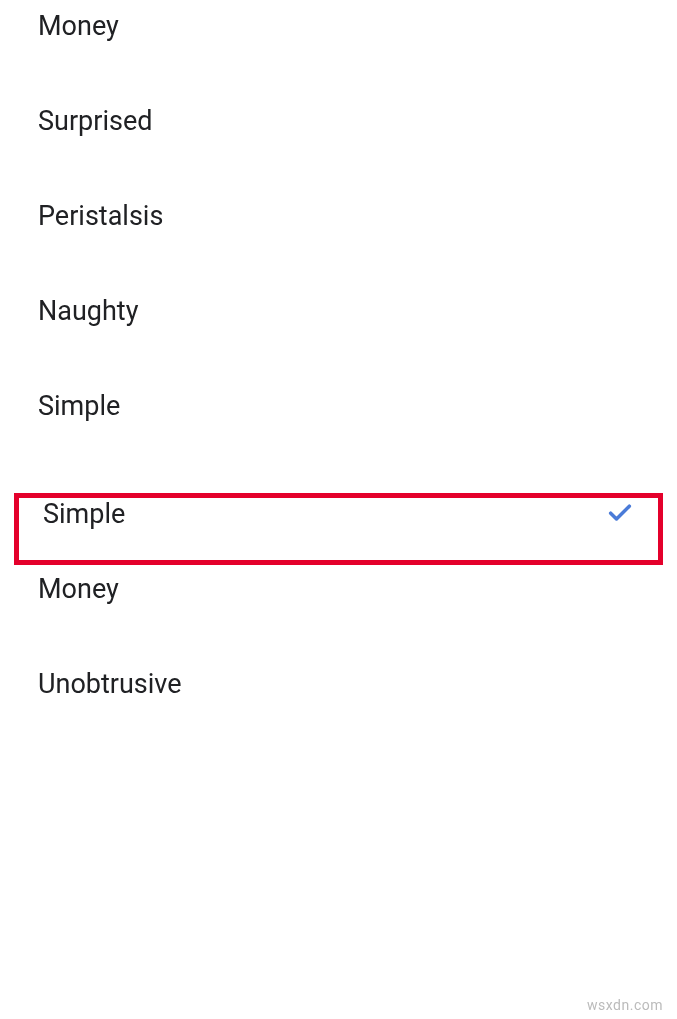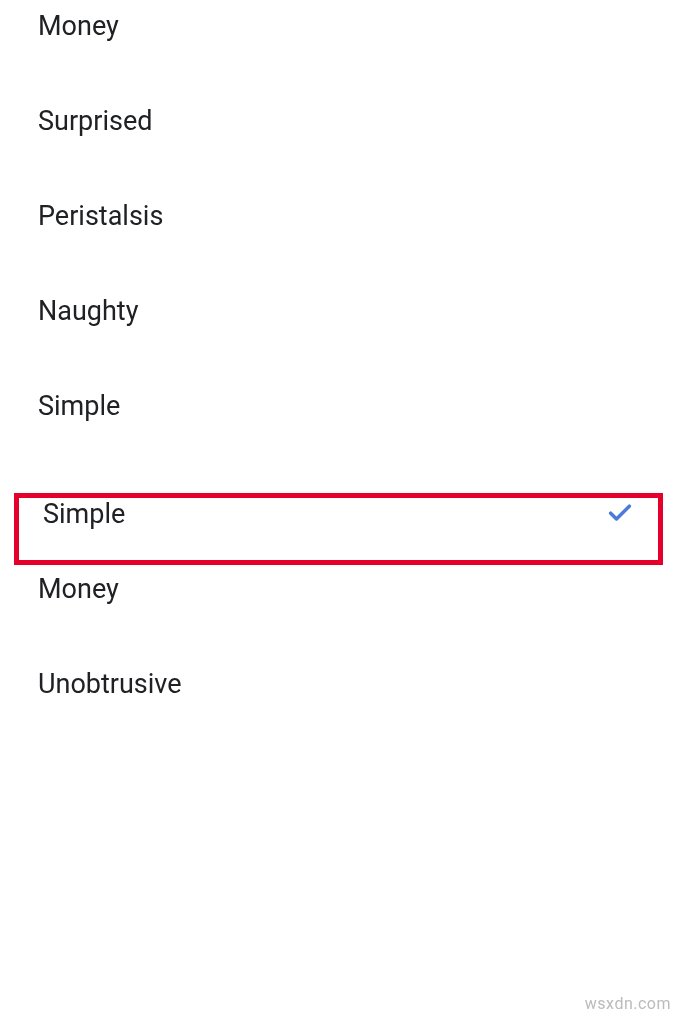"wsxdn.com" .watermark { font-size: 16px -> 14px; right: 6px -> 14px }
